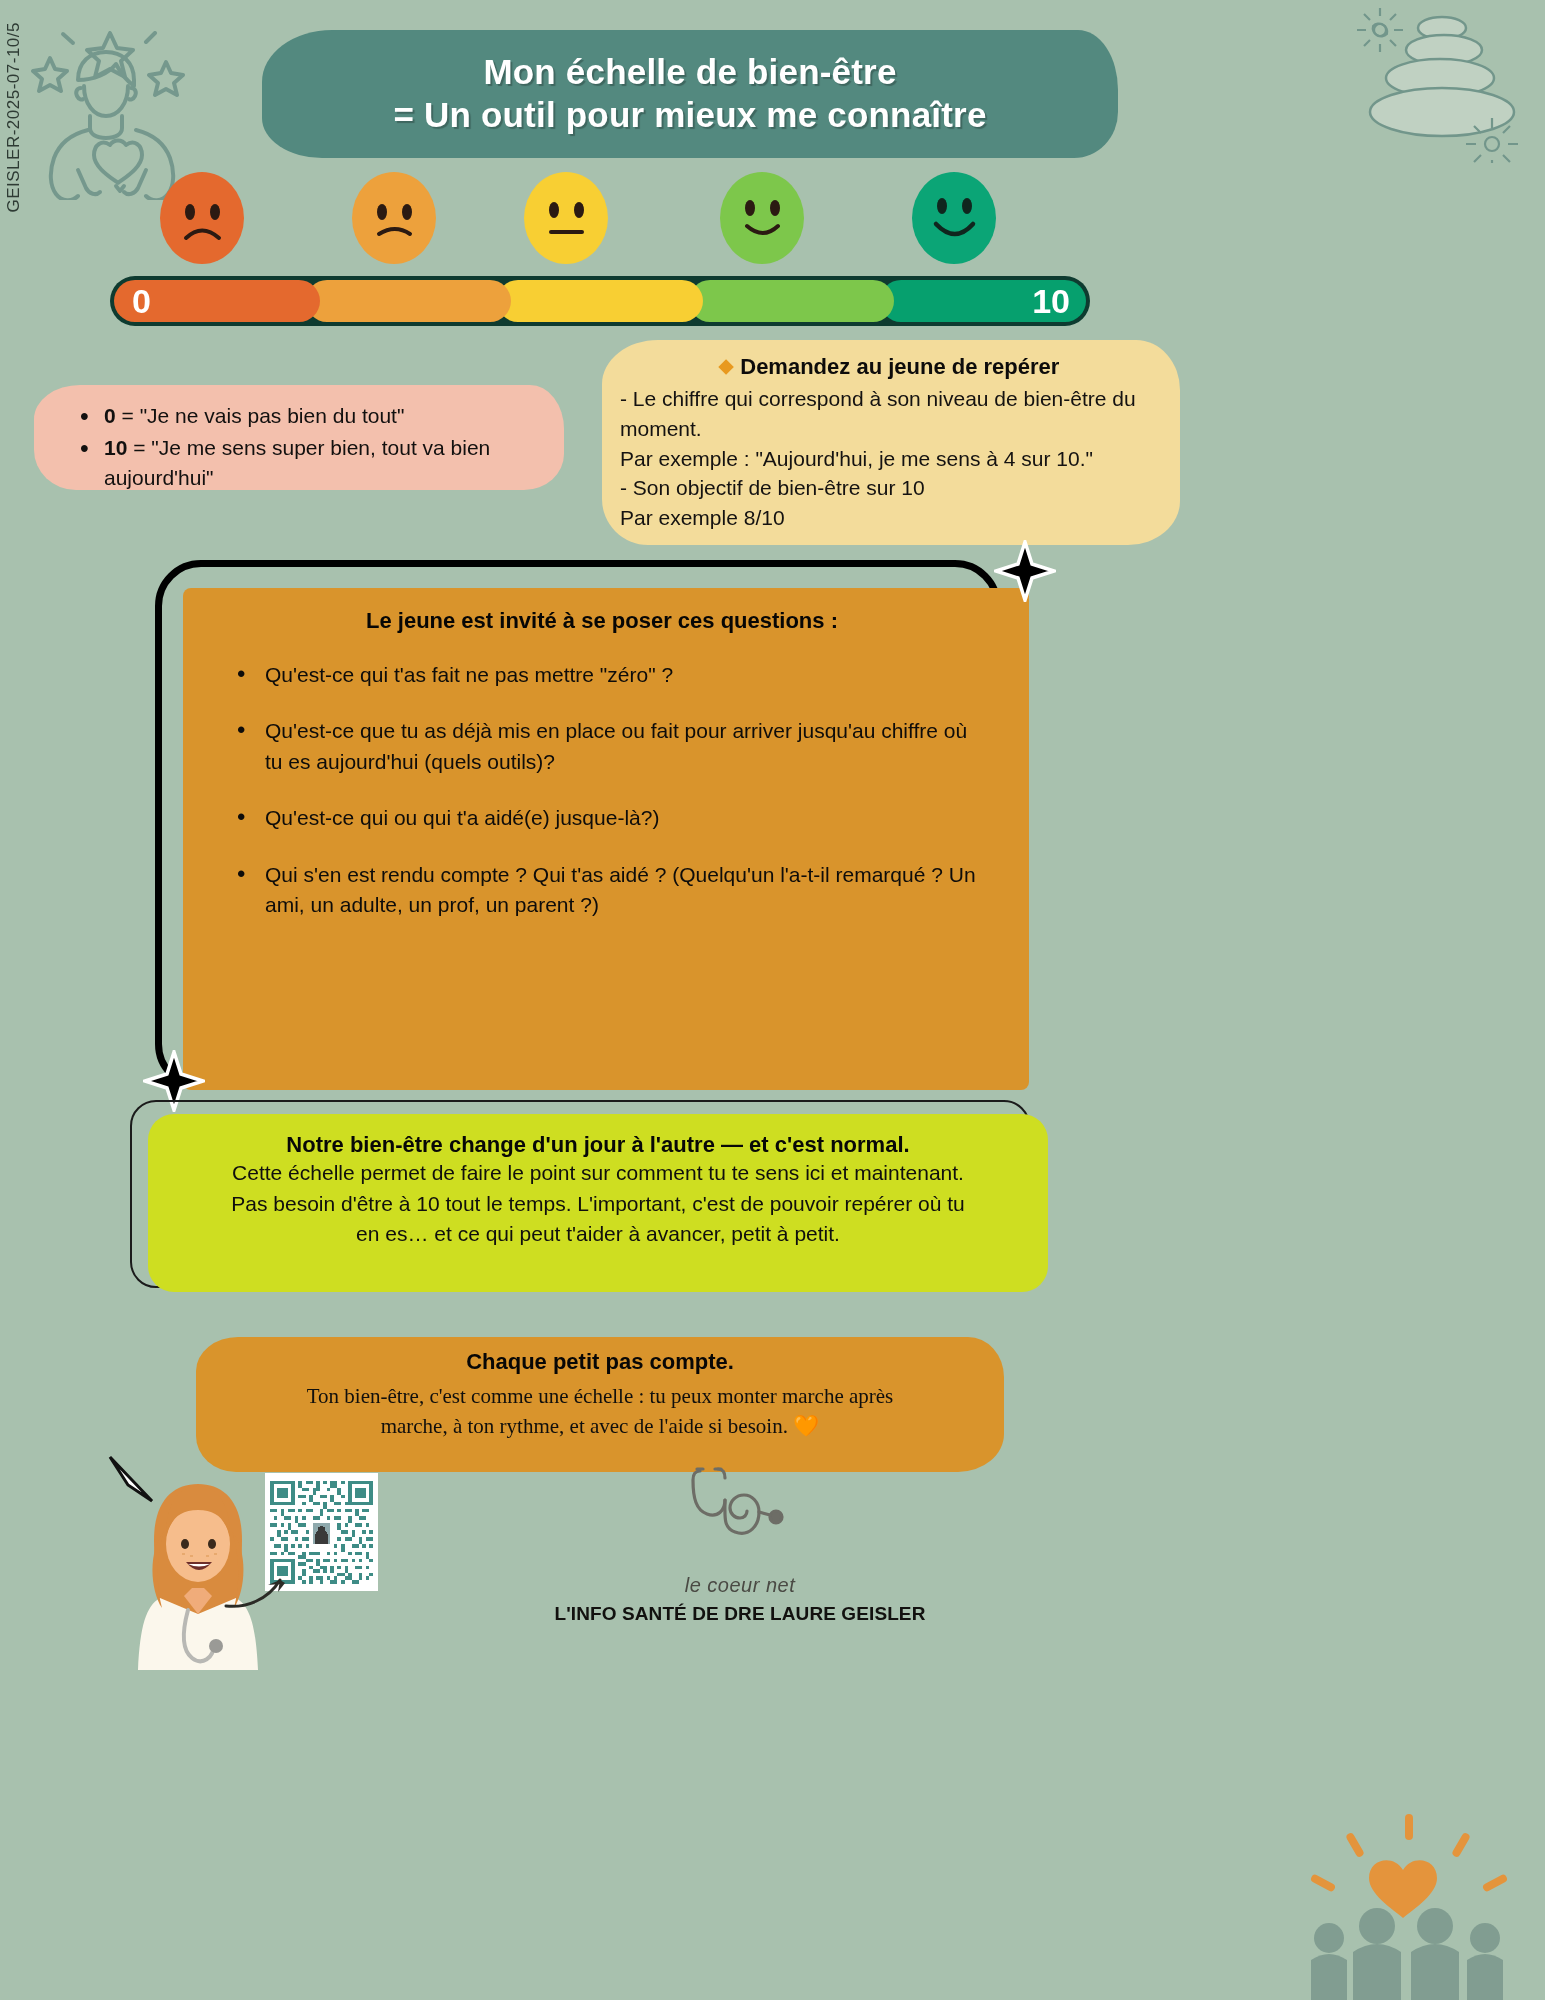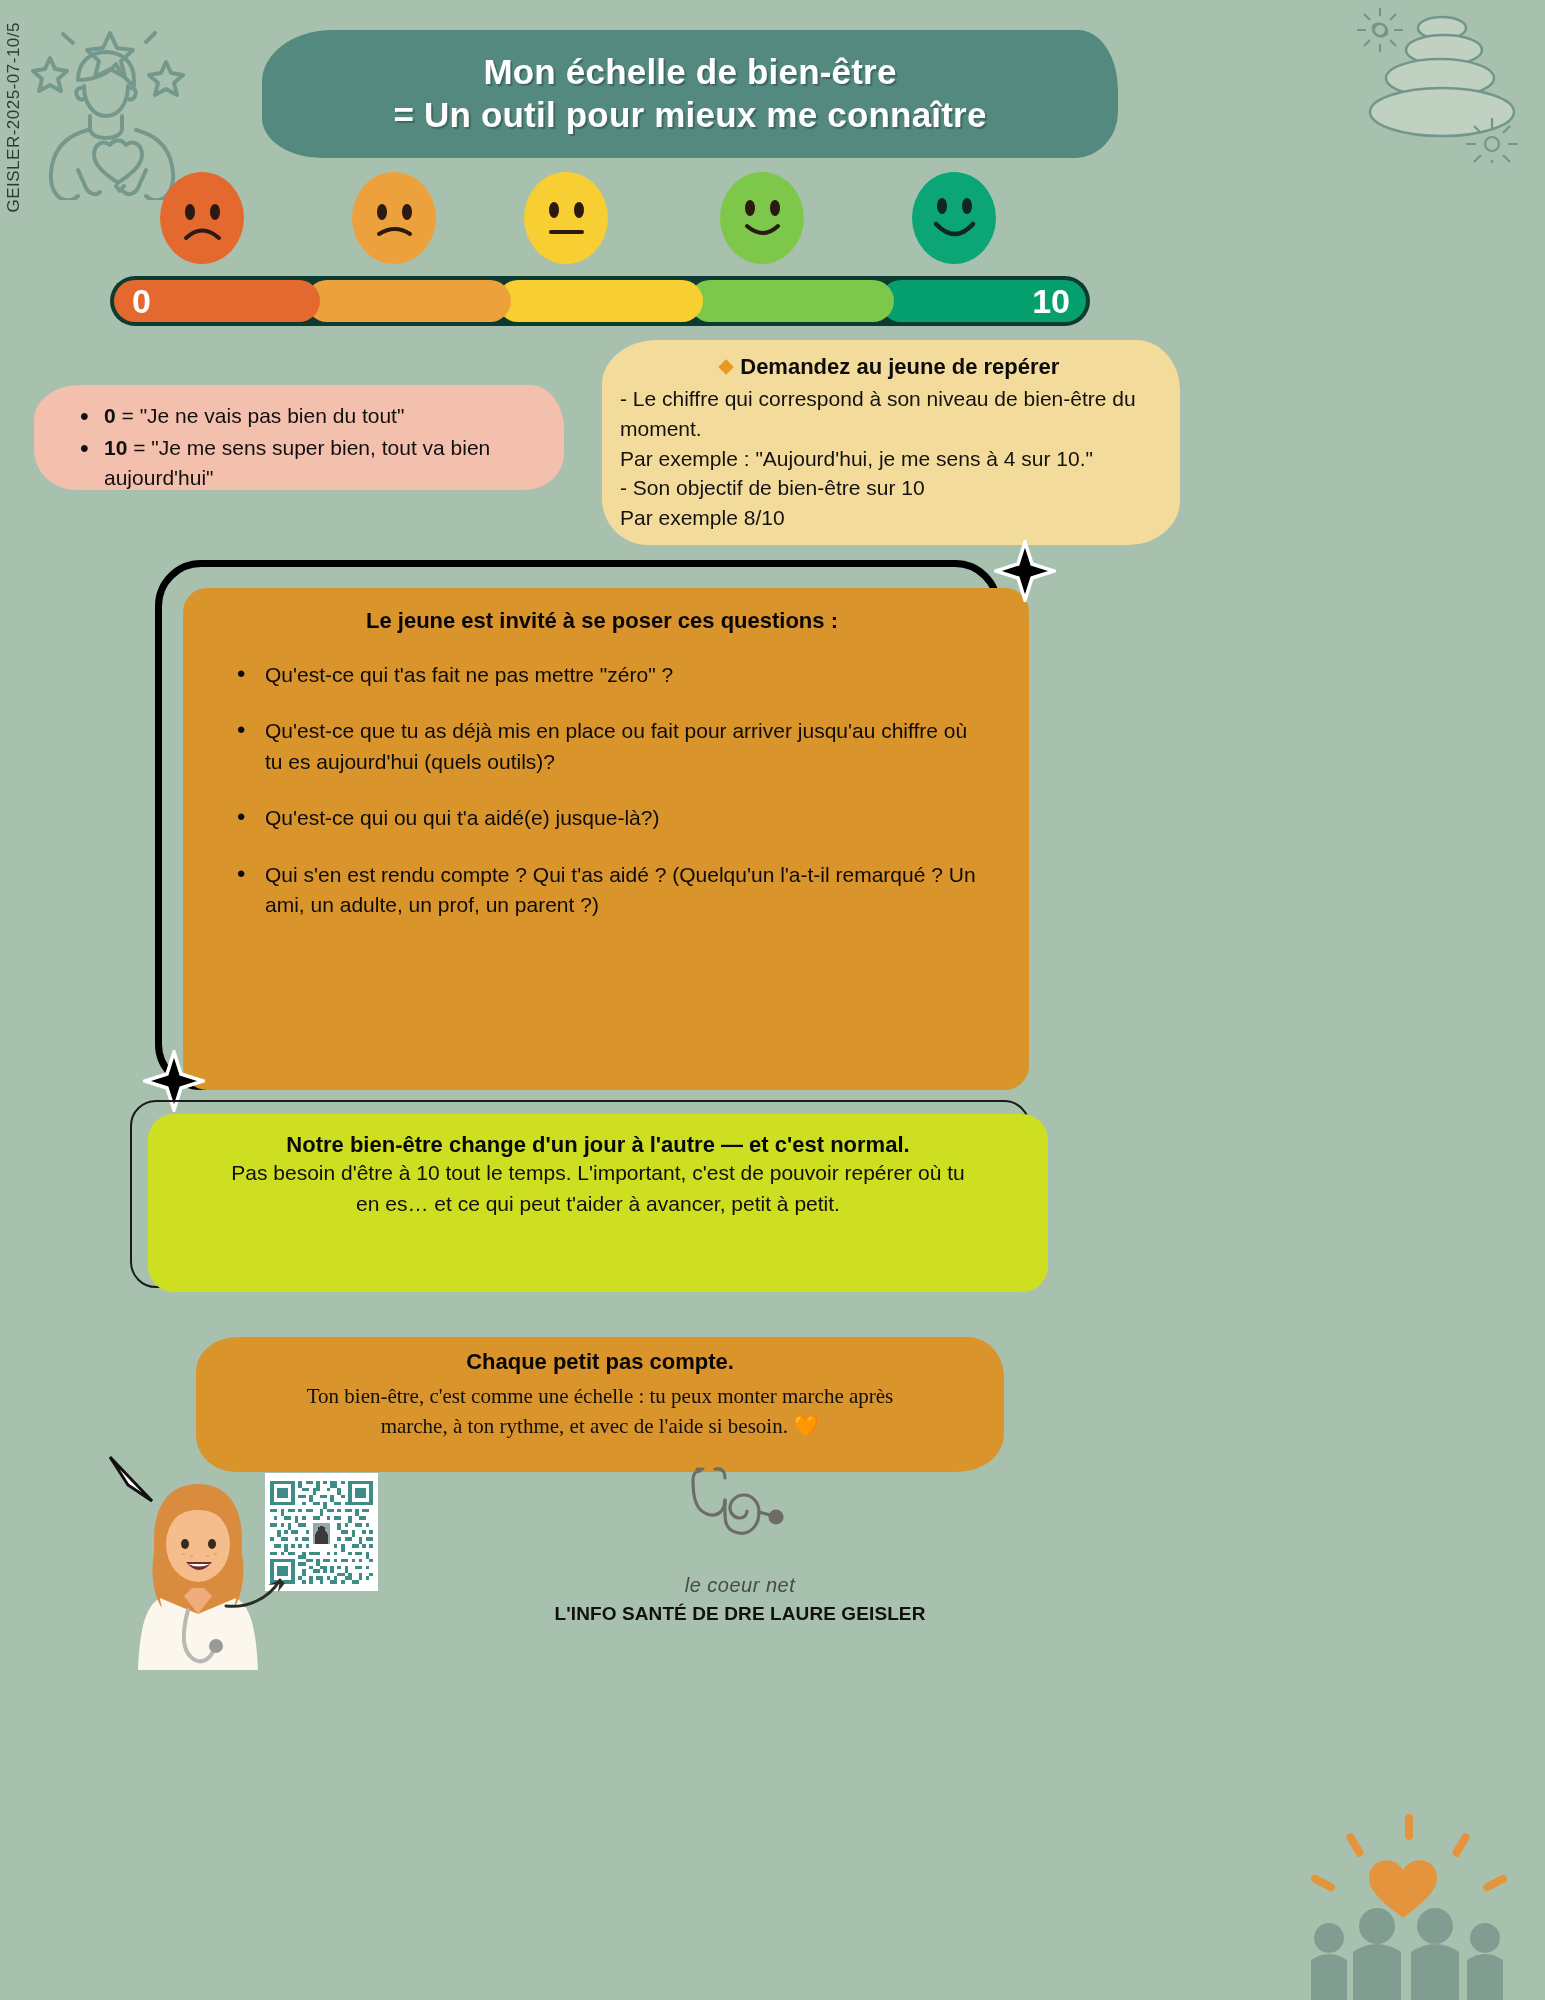"Le jeune est invité à" .q-card { border-radius: 24px -> 8px }
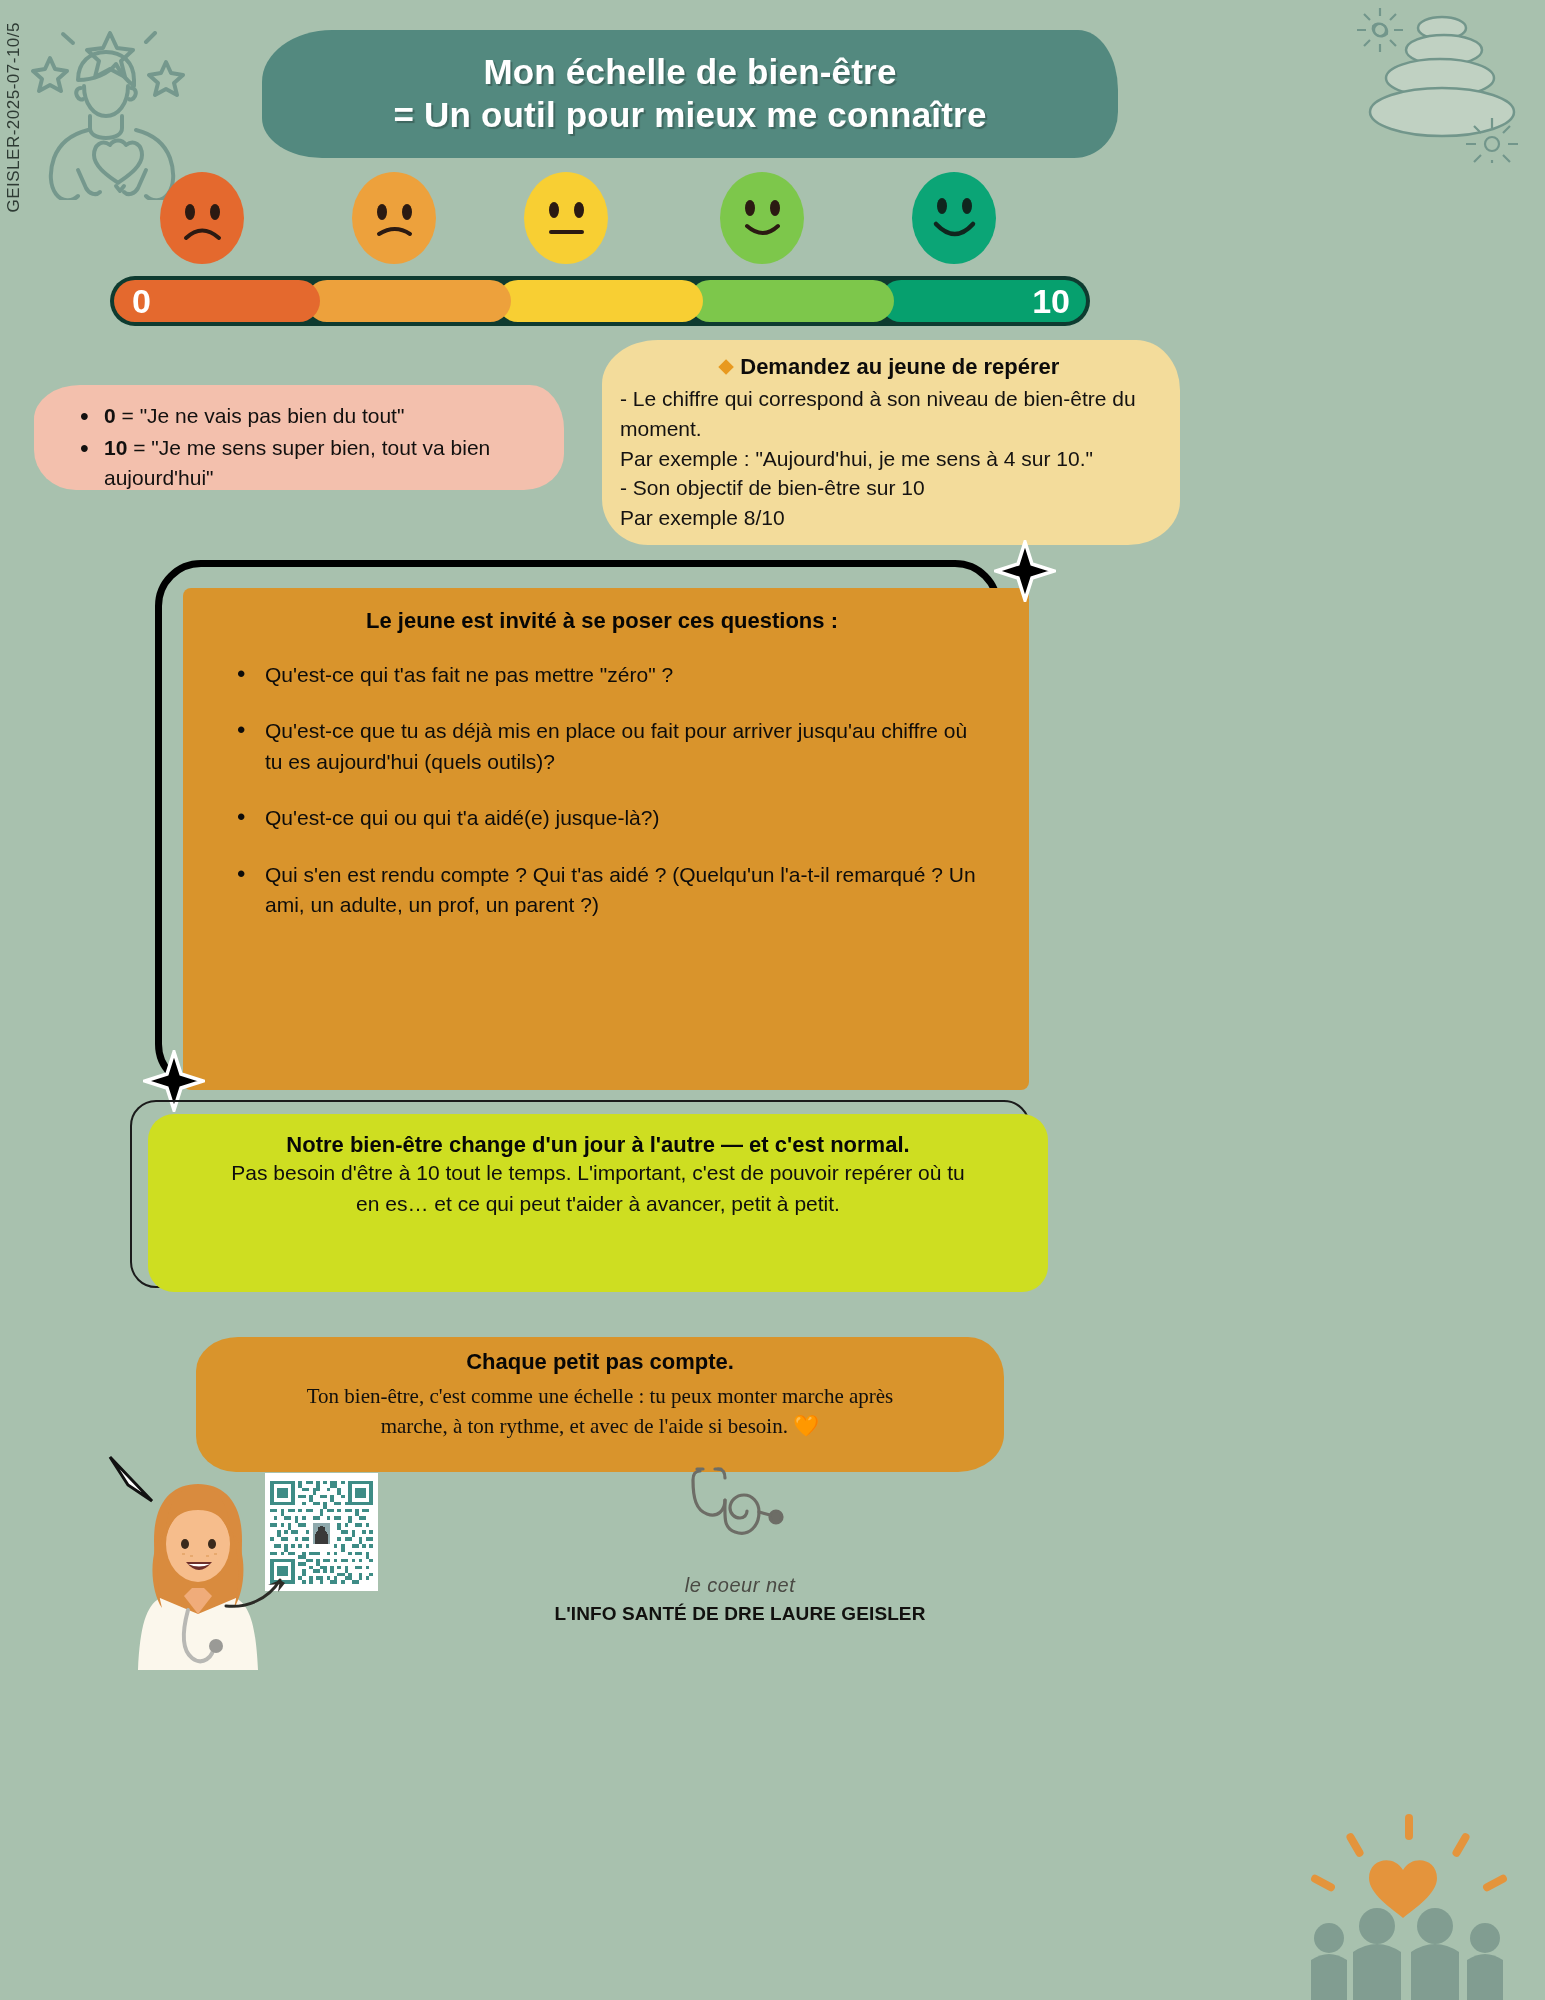"Cette échelle permet de faire" p { html: none -> <p>Cette échelle permet de faire le point sur comment tu te sens ici et maintenant.</p> }
